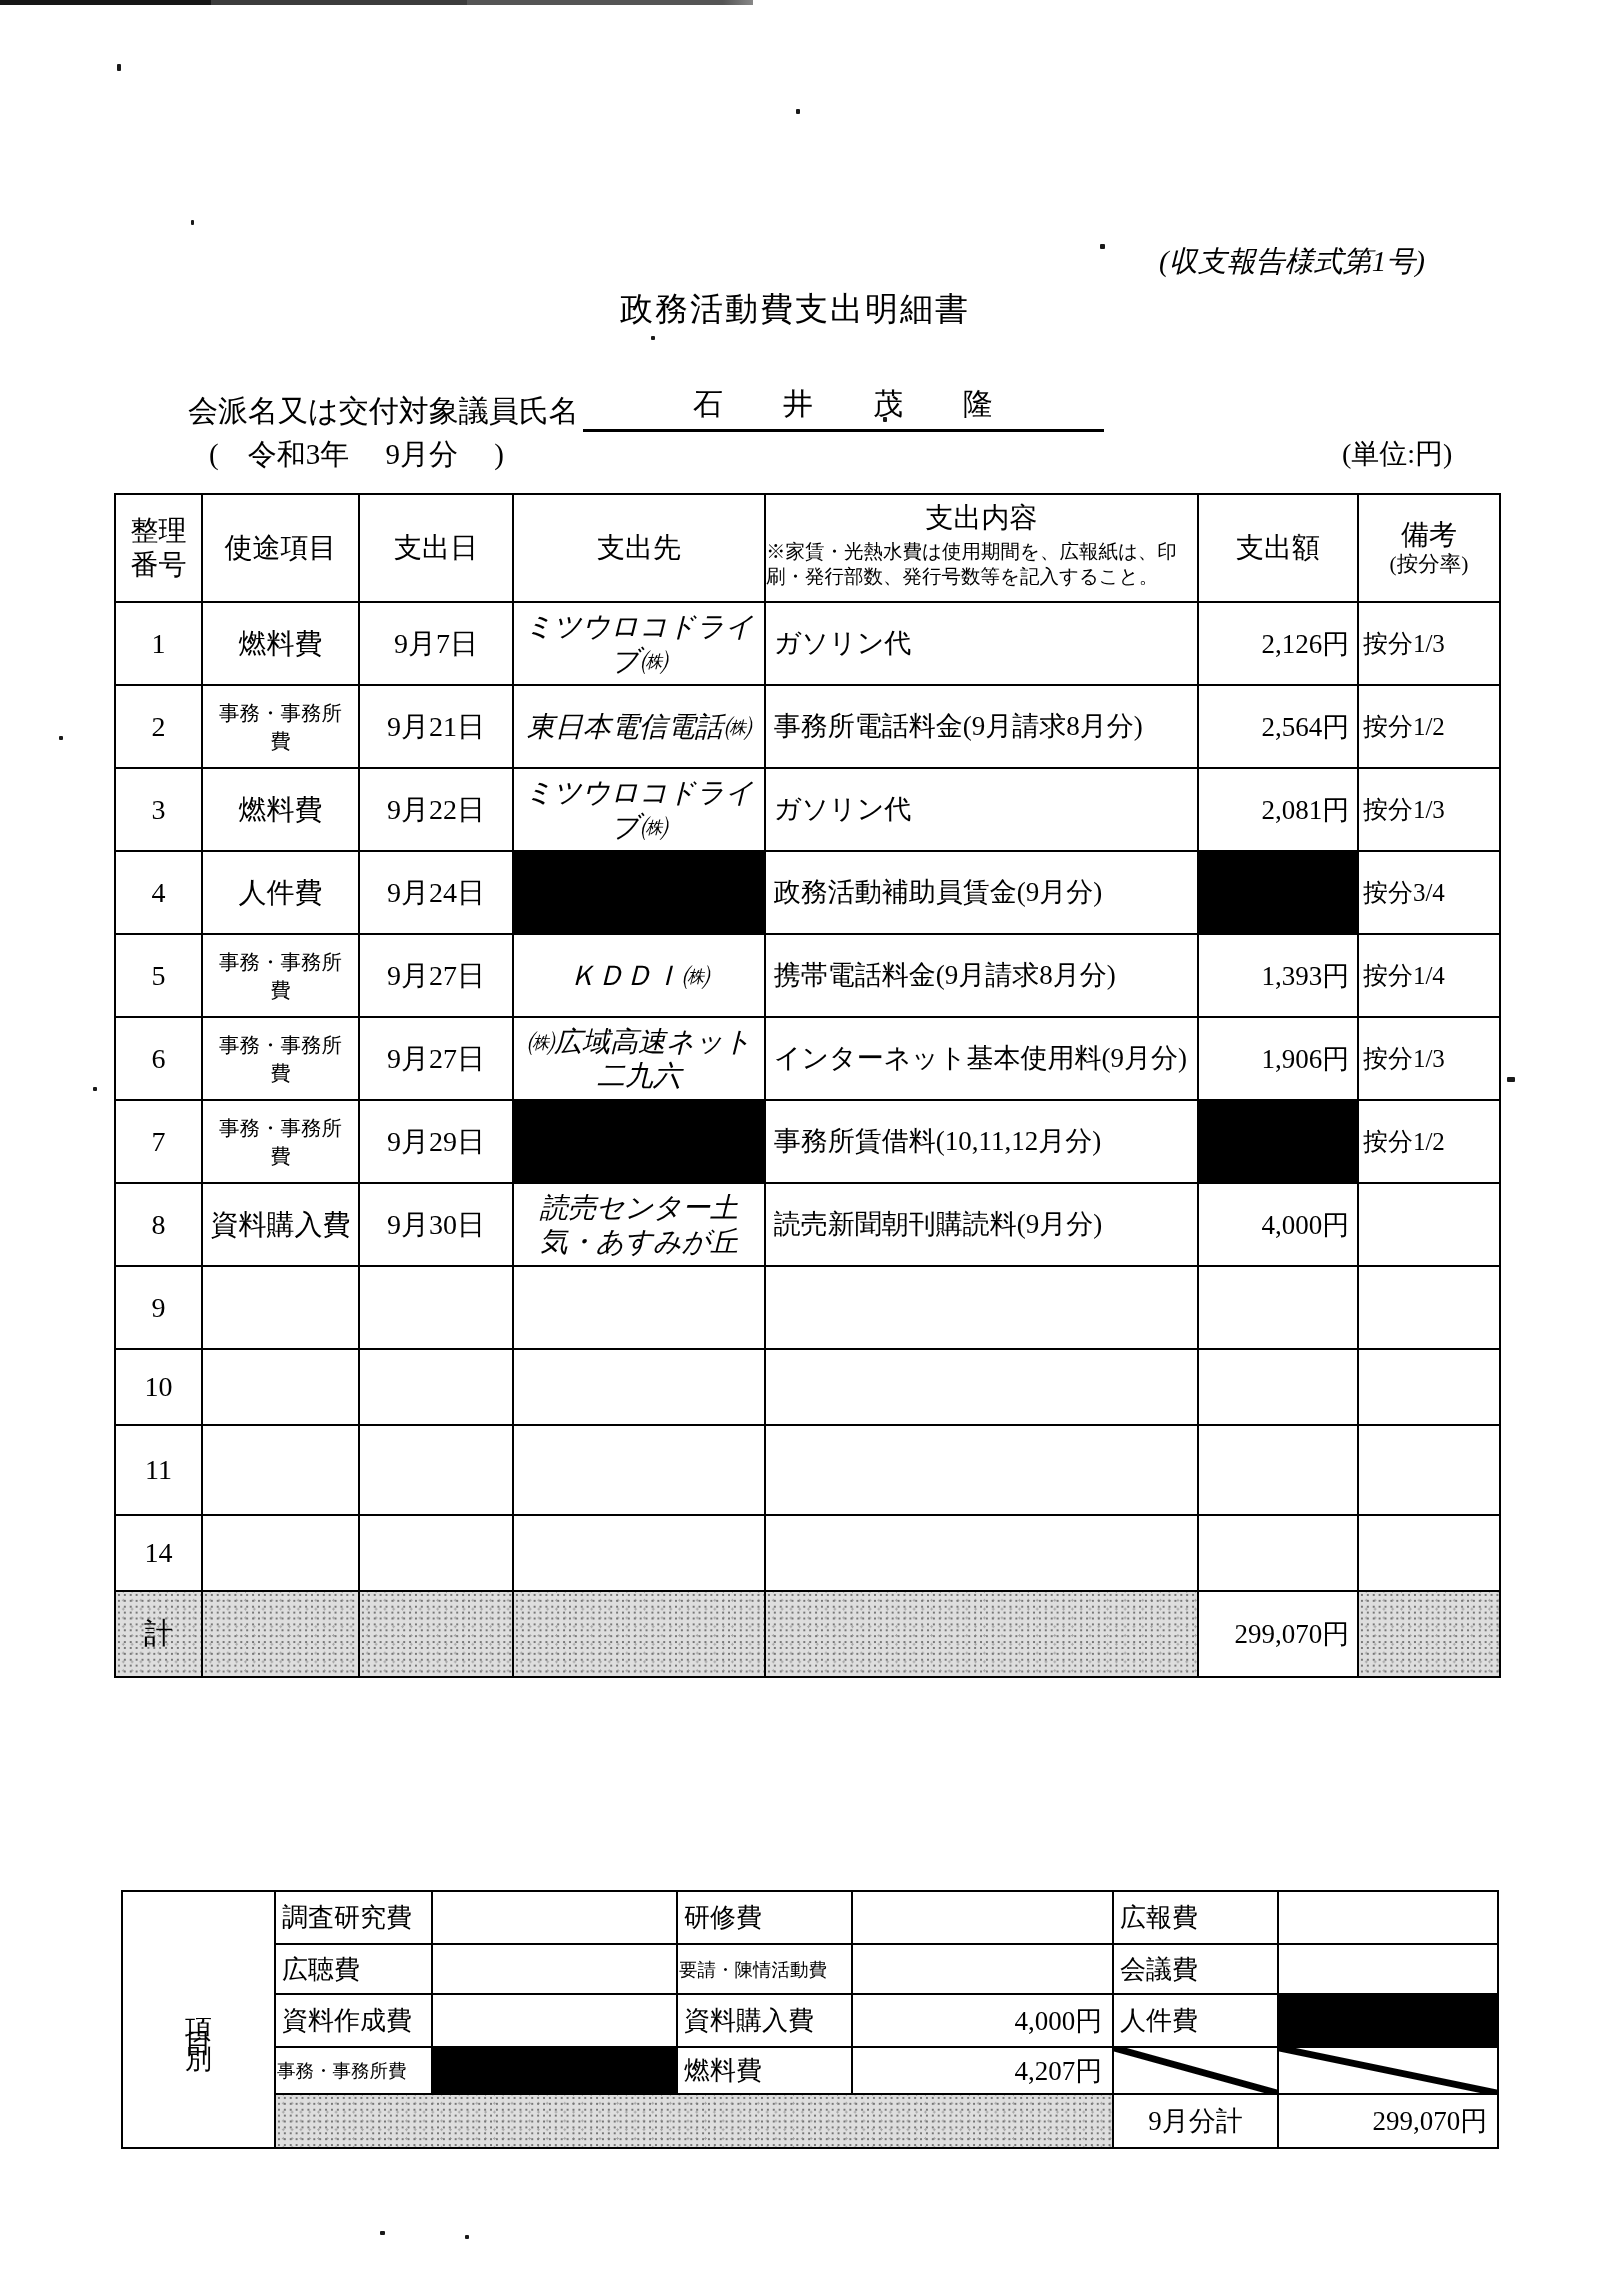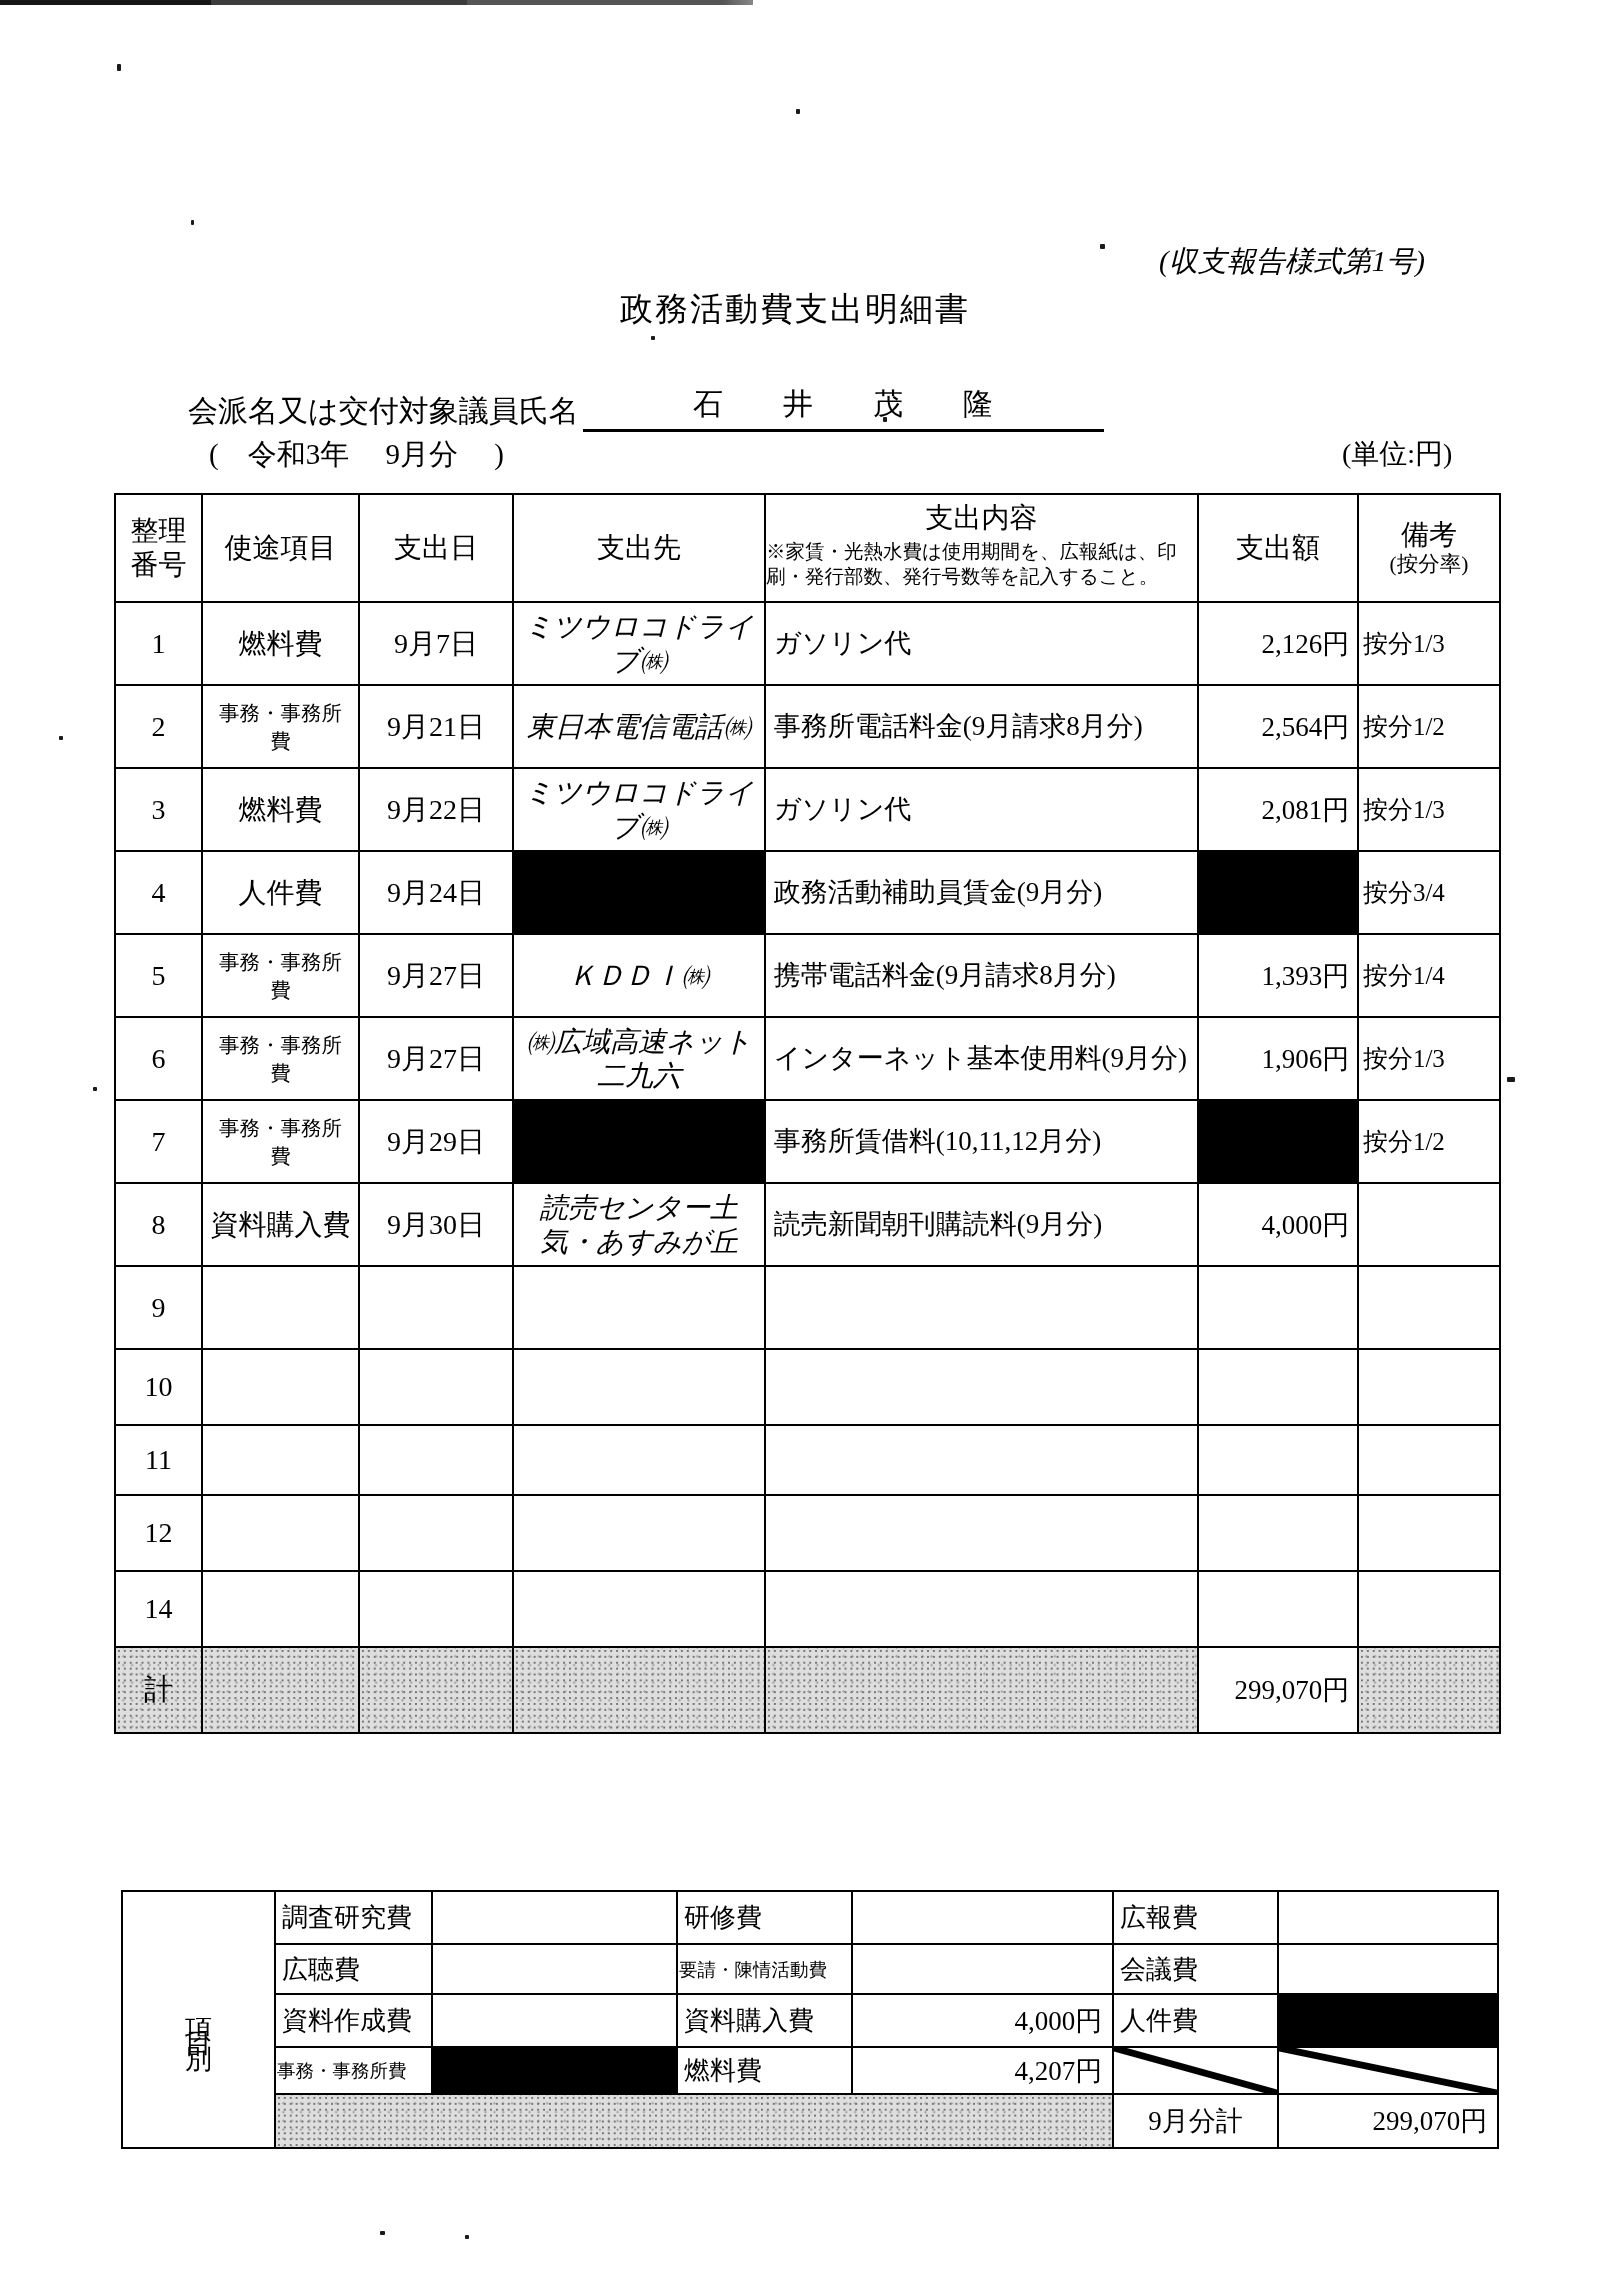"11" tr { height: 70px -> 90px }
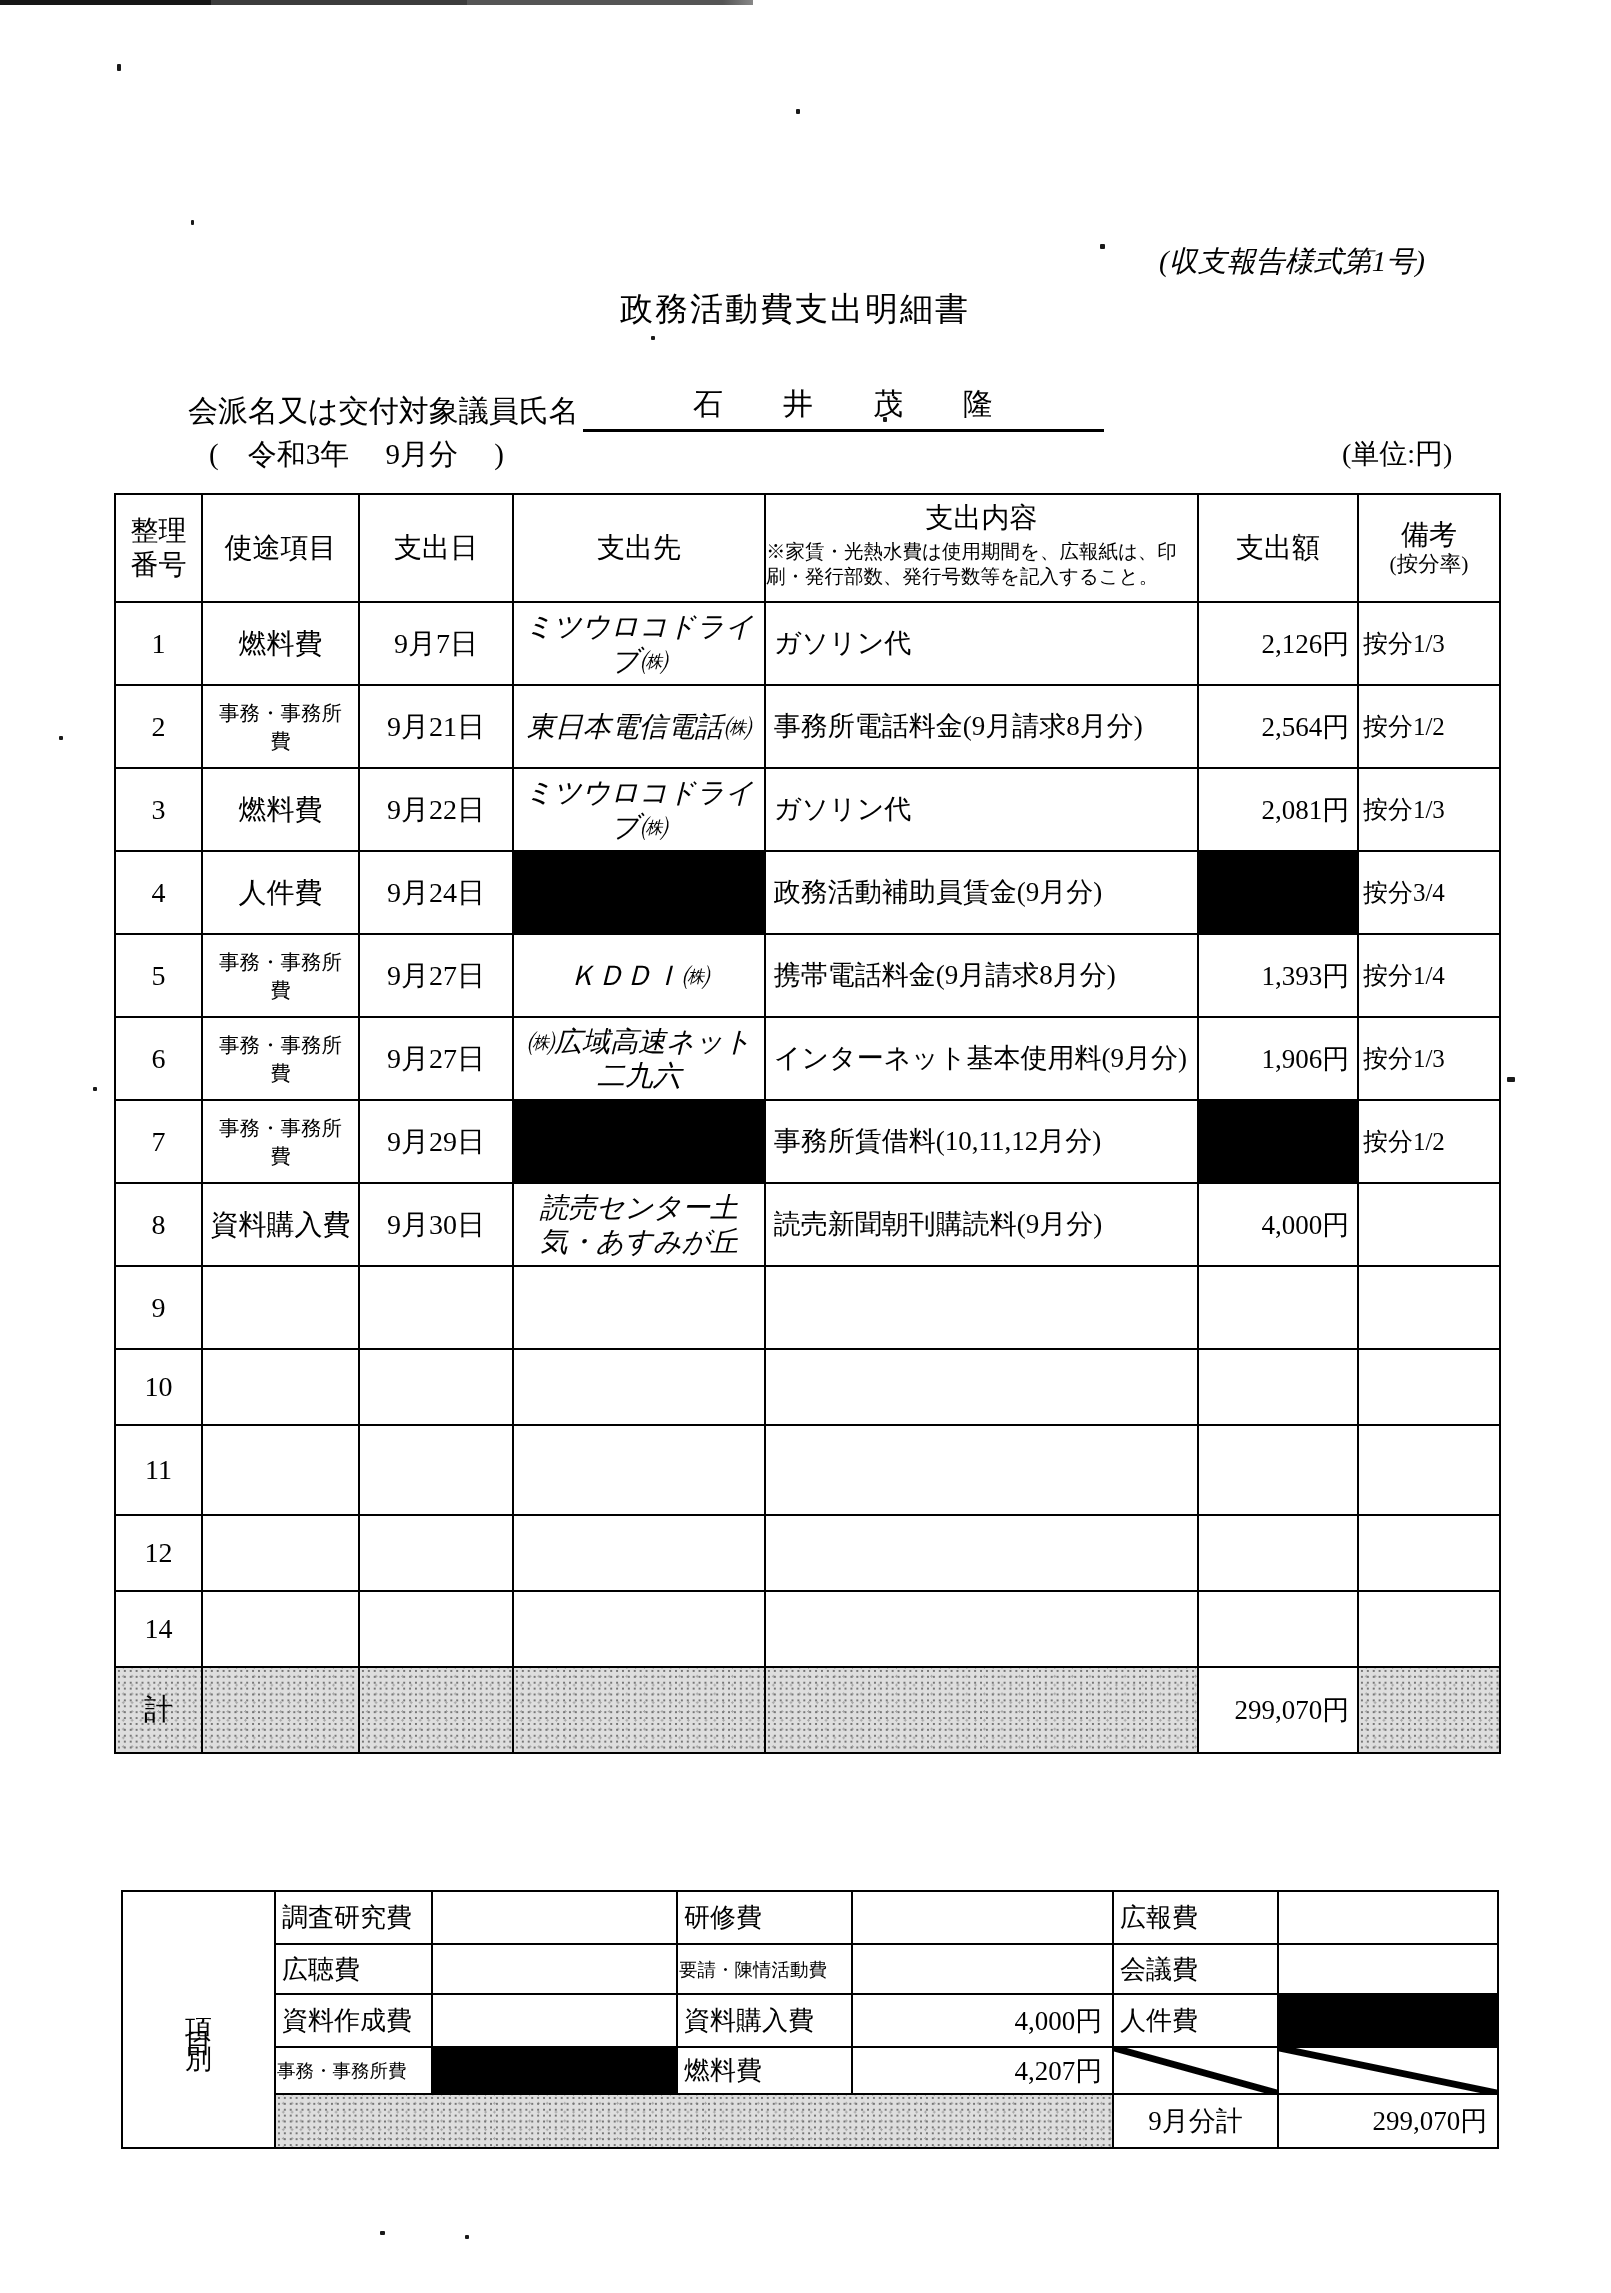"12" tr { html: <tr> <td>12</td> <td></td> <td></td> <td></td> <td></td> <td></td> <td></td> </tr> -> none }
